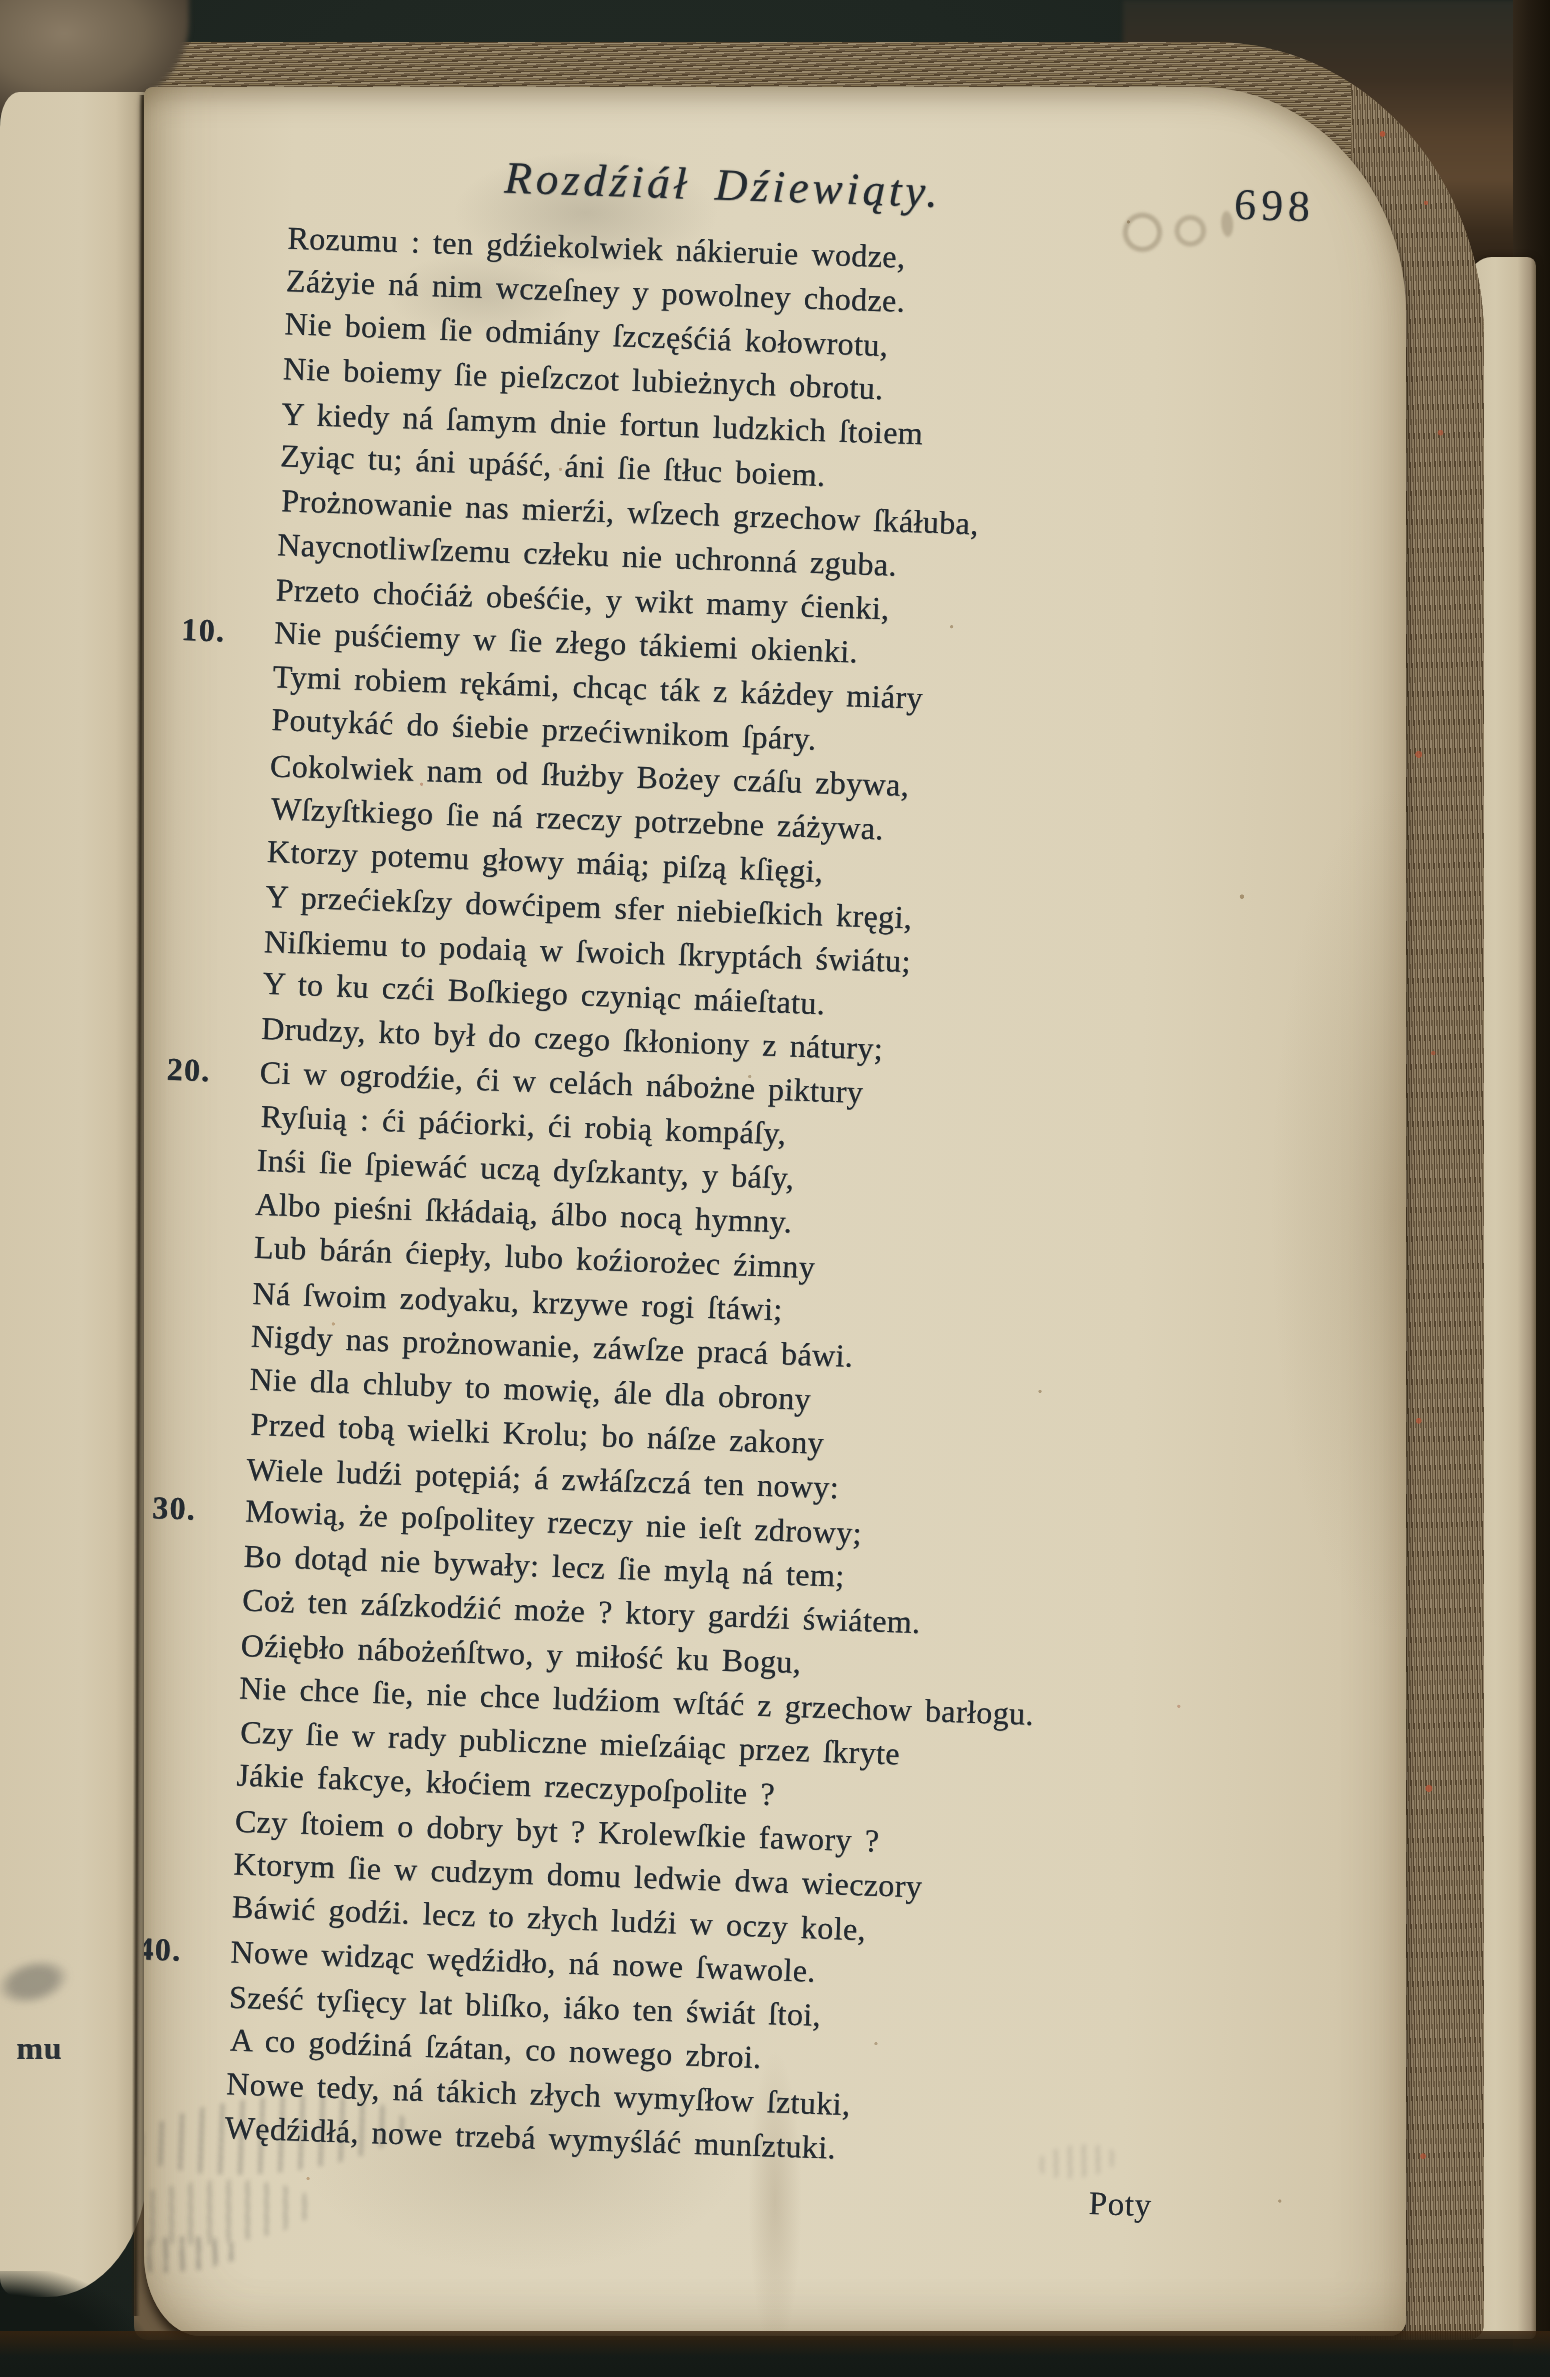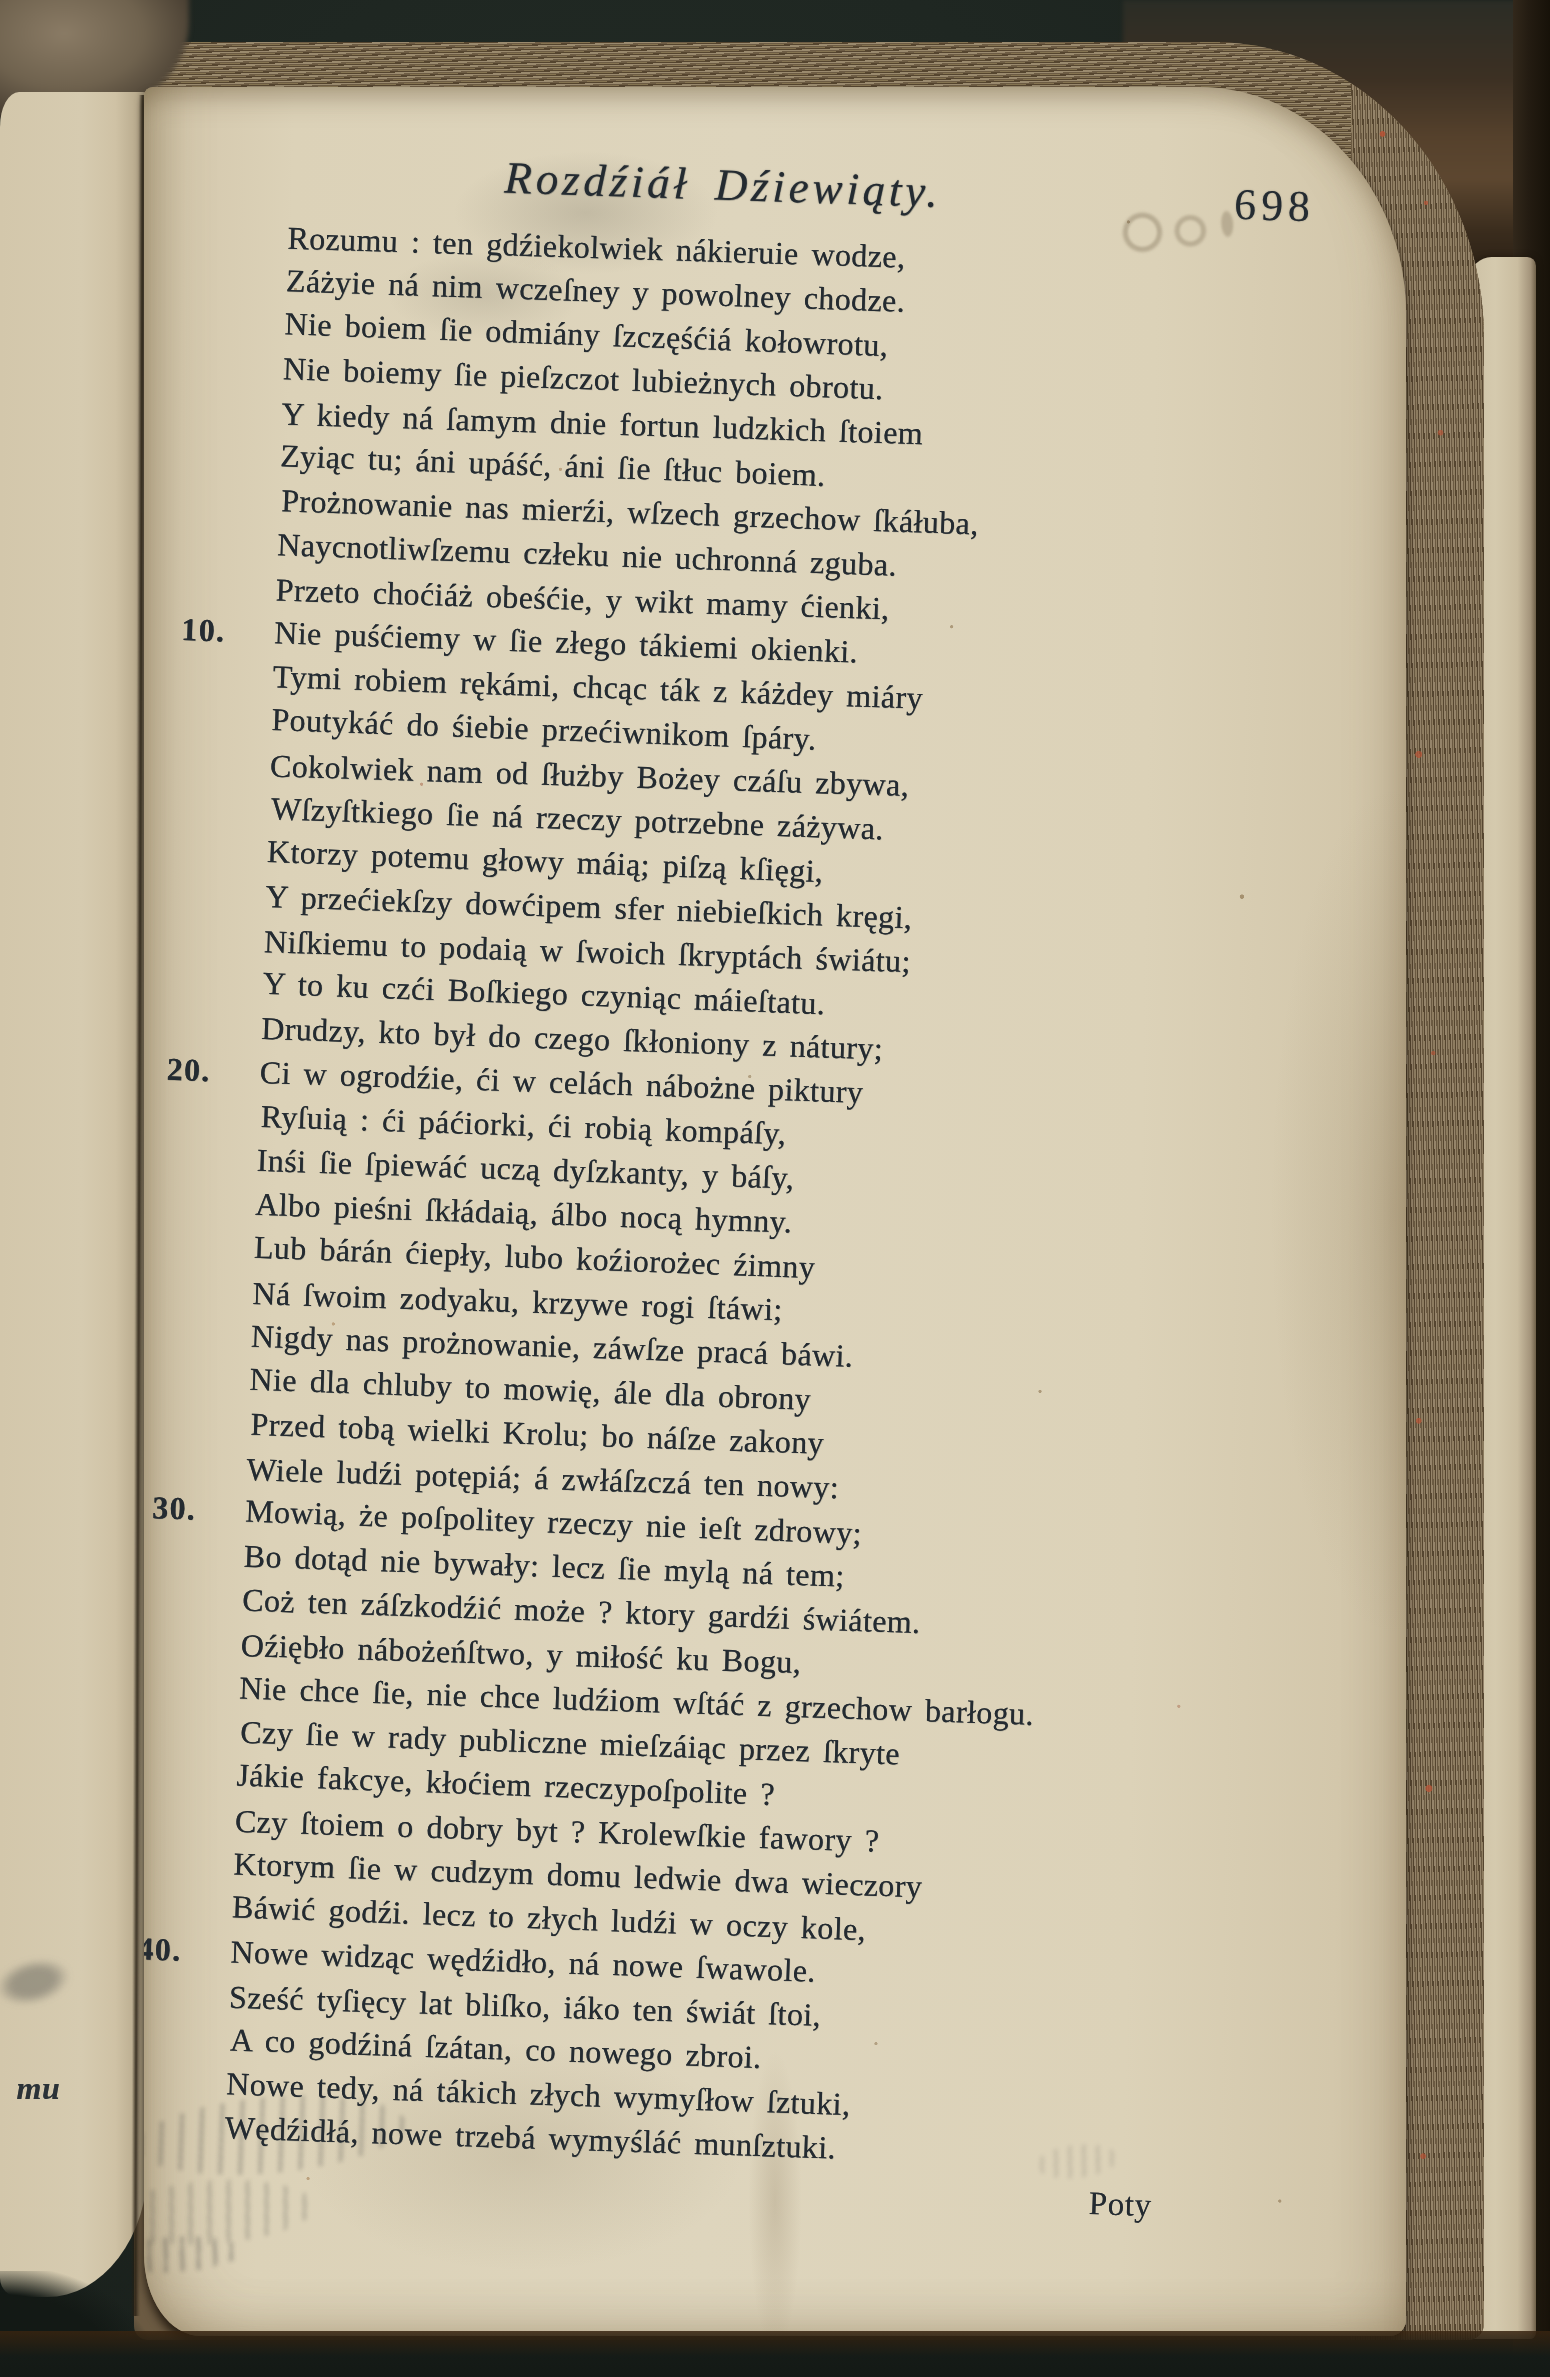"mu" .facing-frag { font-style: italic -> none; top: 1978px -> 1938px }
